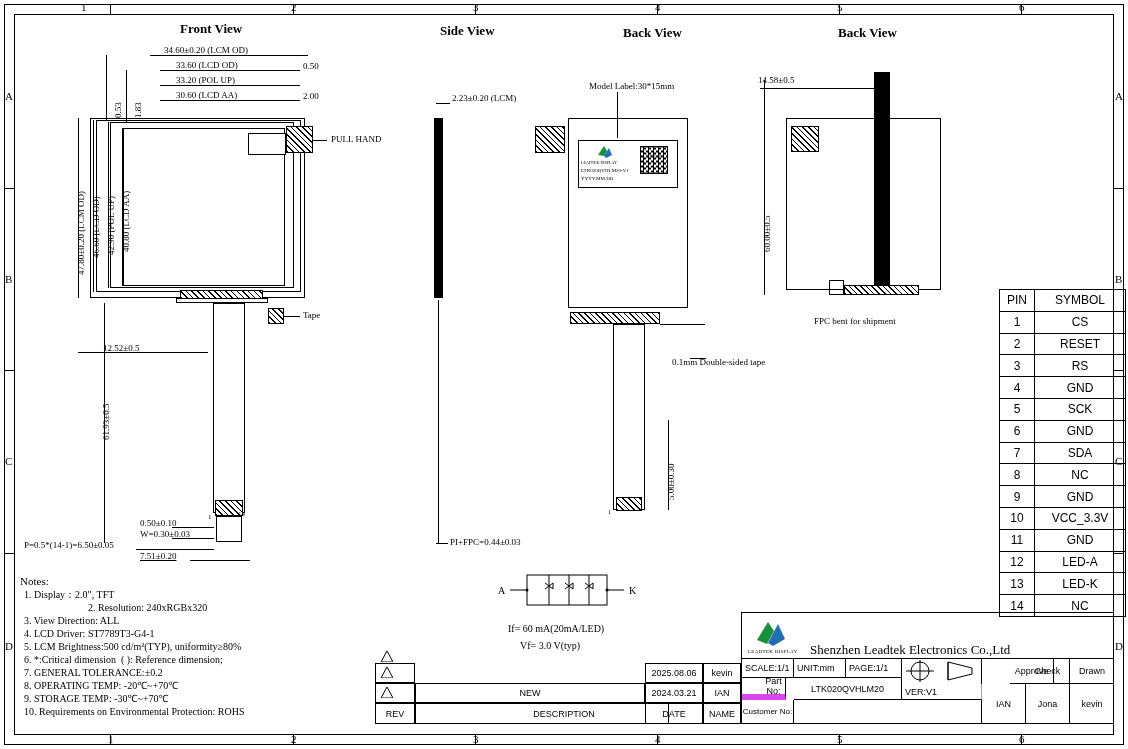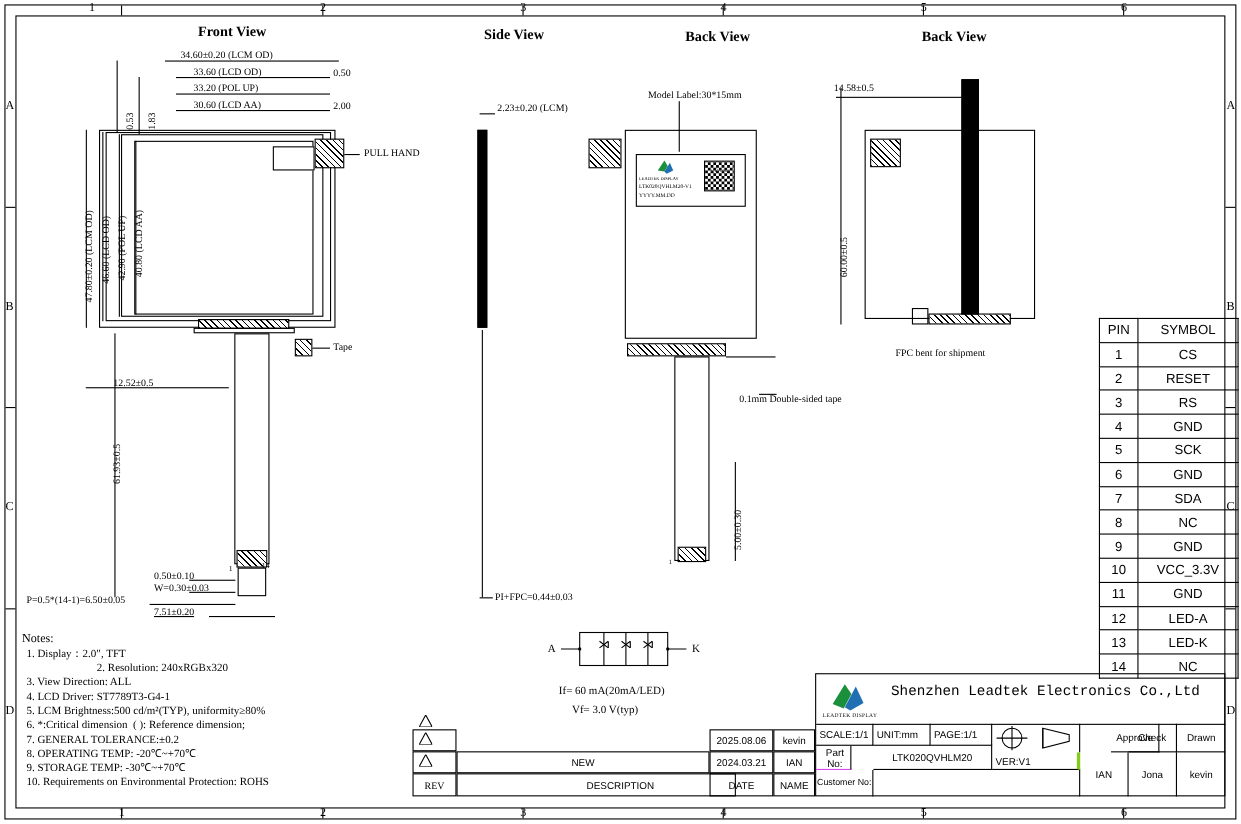"Shenzhen Leadtek Electronics Co.,Ltd" div.txt { font-family: Liberation Mono, monospace -> Liberation Serif, serif; top: 9px -> 30px }
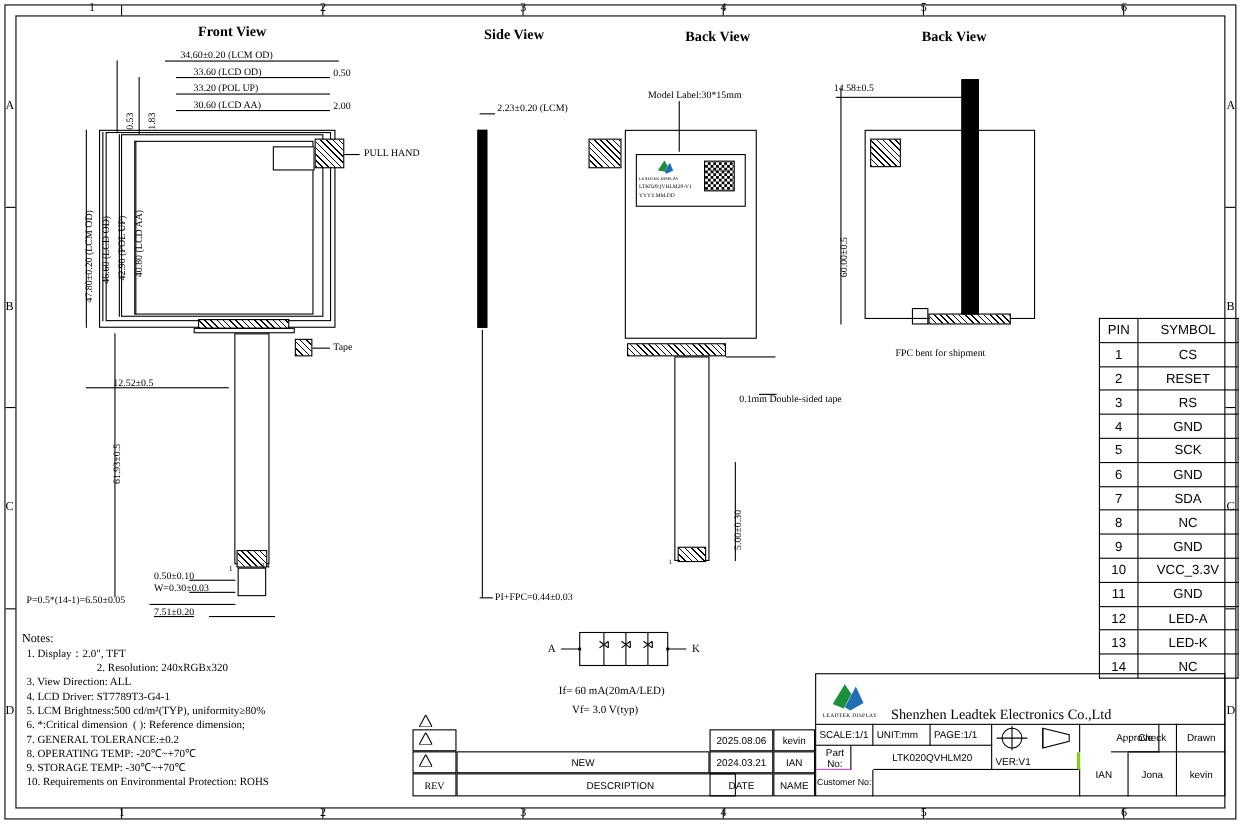"Part No:" div.cell { border-bottom: 1px solid #d946ef -> 6px solid #d946ef; padding-left: none -> 20px; width: 32px -> 44px }
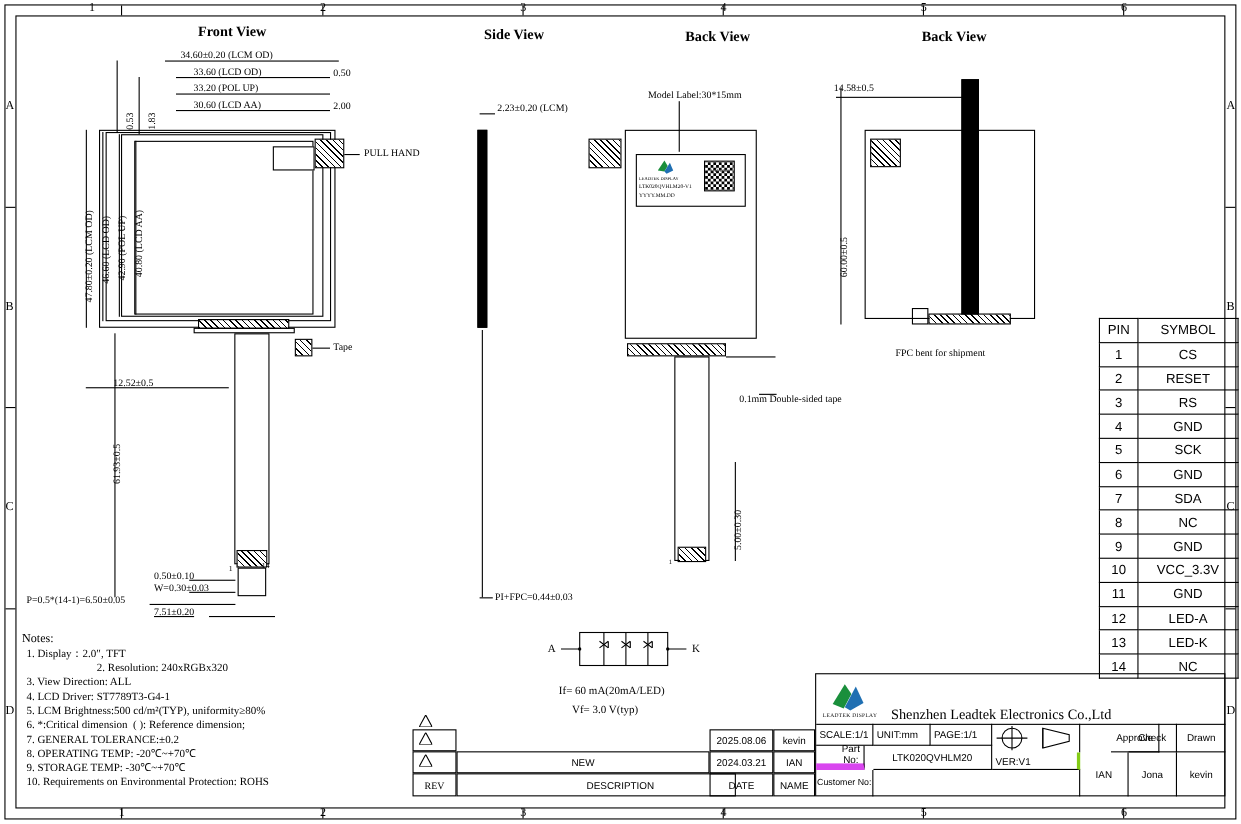"VER:V1" div.cell { border-right: 3px solid #84cc16 -> 1px solid #84cc16 }
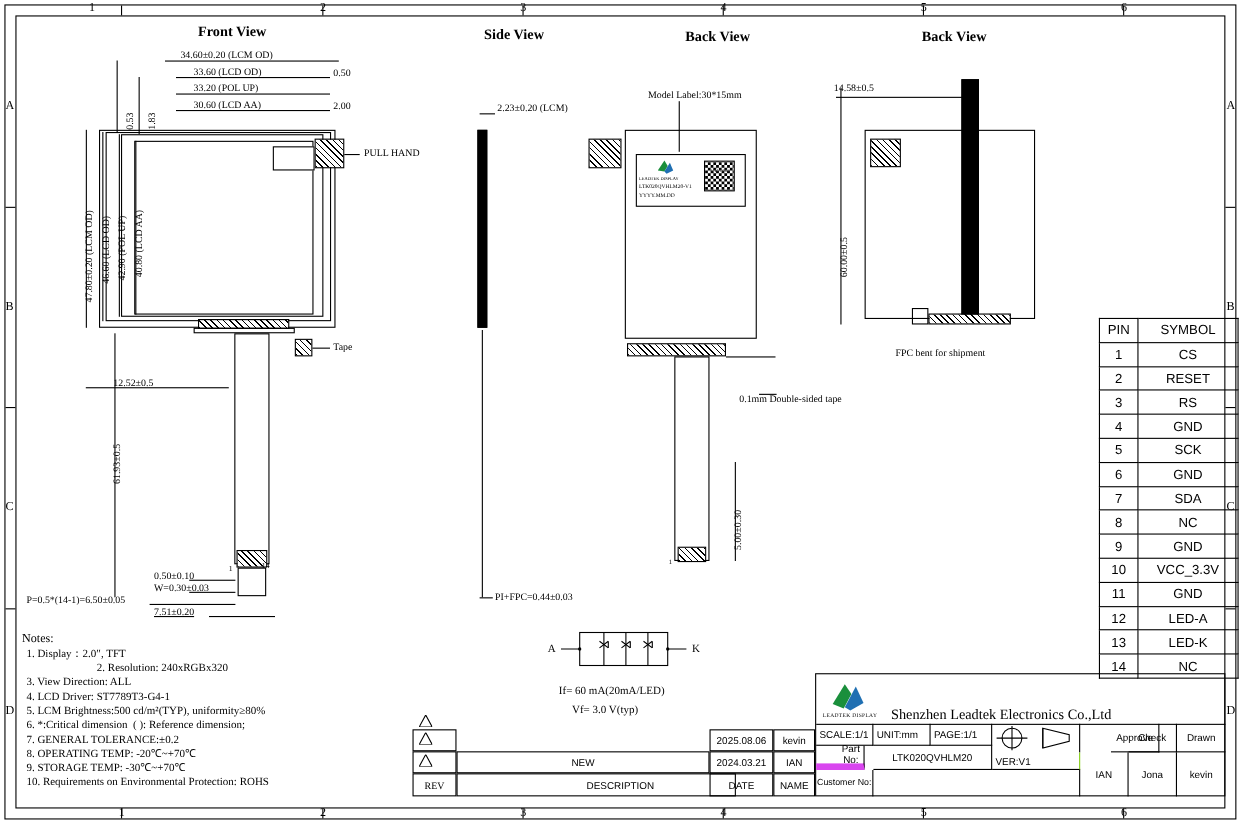"REV" div.cell { font-family: Liberation Serif, serif -> none }
